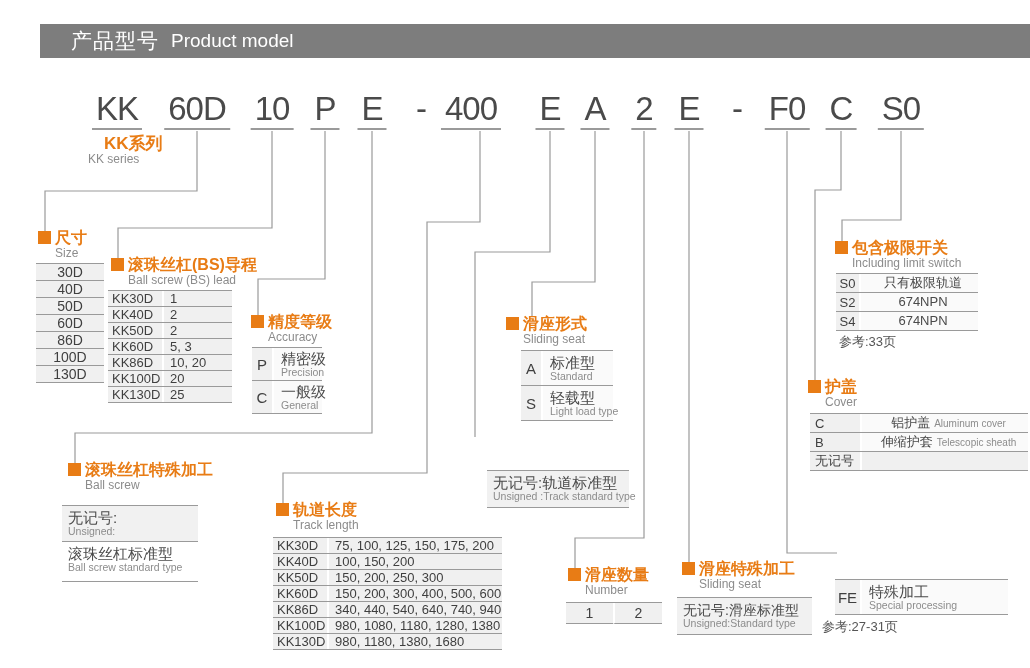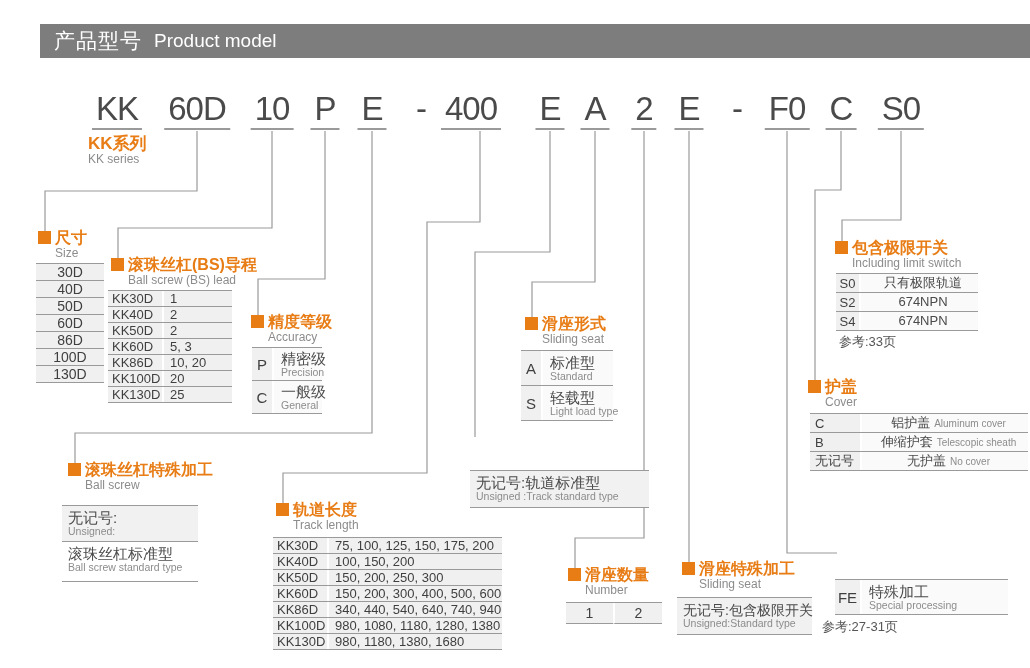"产品型号" .topbar { padding-left: 14px -> 31px }
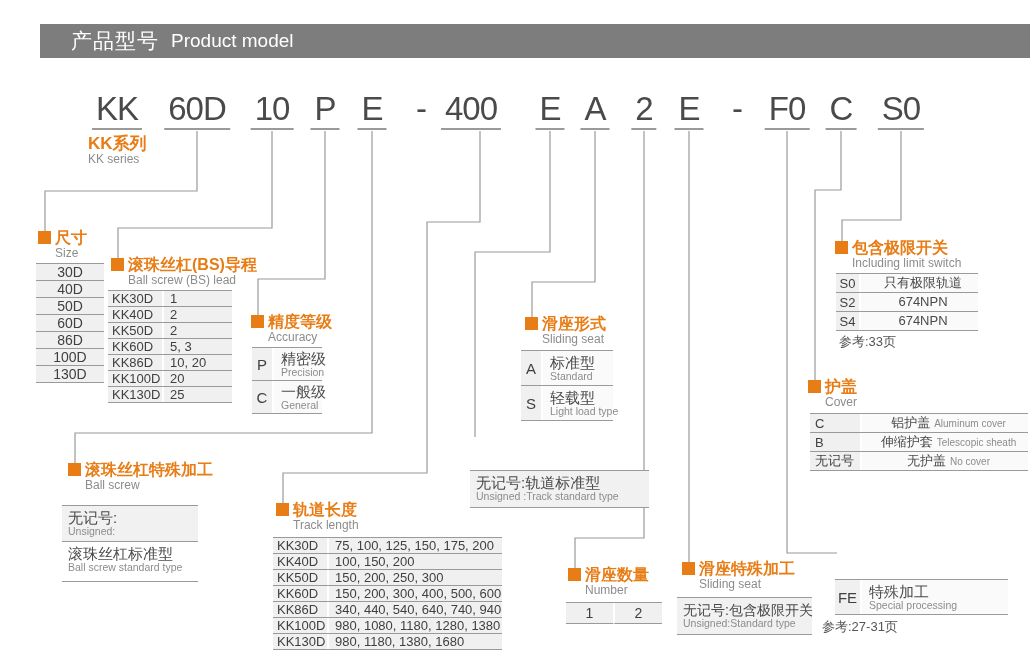"KK系列" .ct.series .zh { margin-left: 0 -> 16px }
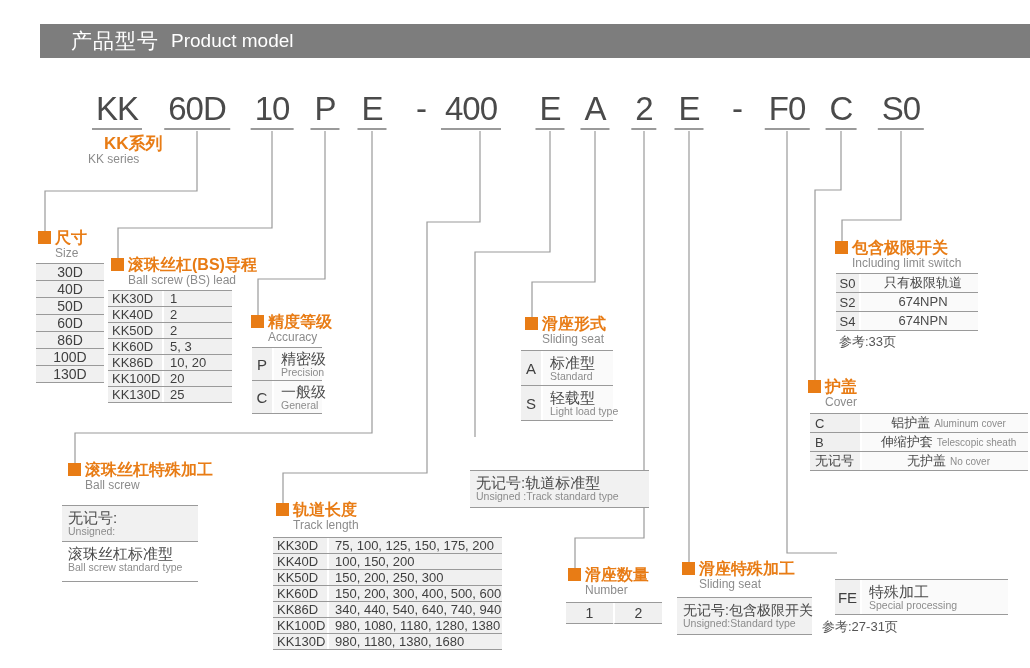"滑座形式" div.ct { left: 525px -> 506px }
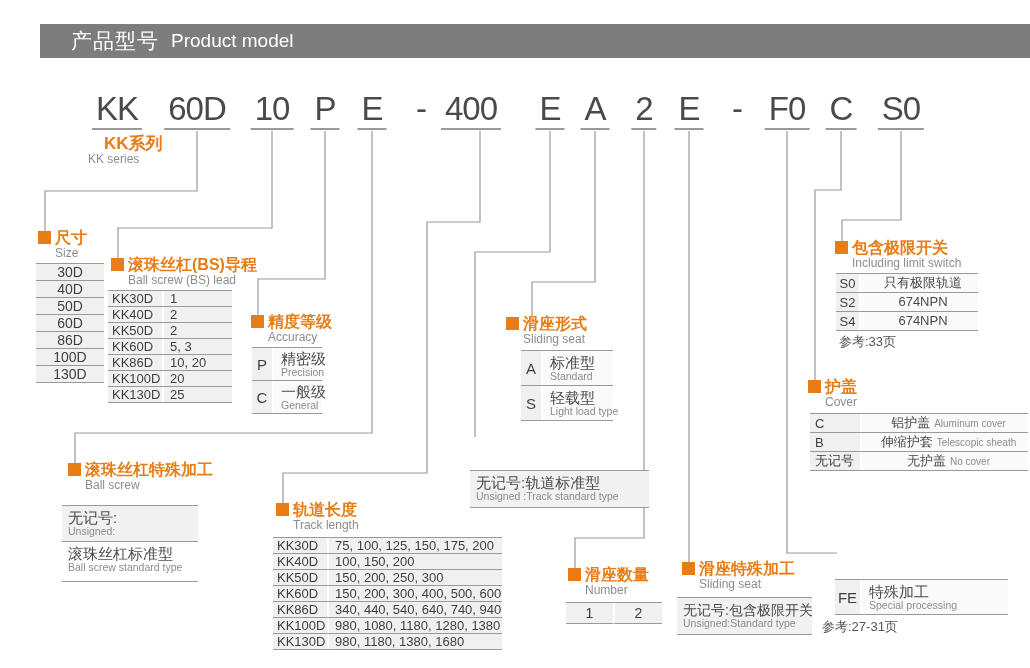"无护盖" span.c2 { html: <span> <span>无护盖</span> <span>No cover</span> </span> -> none }
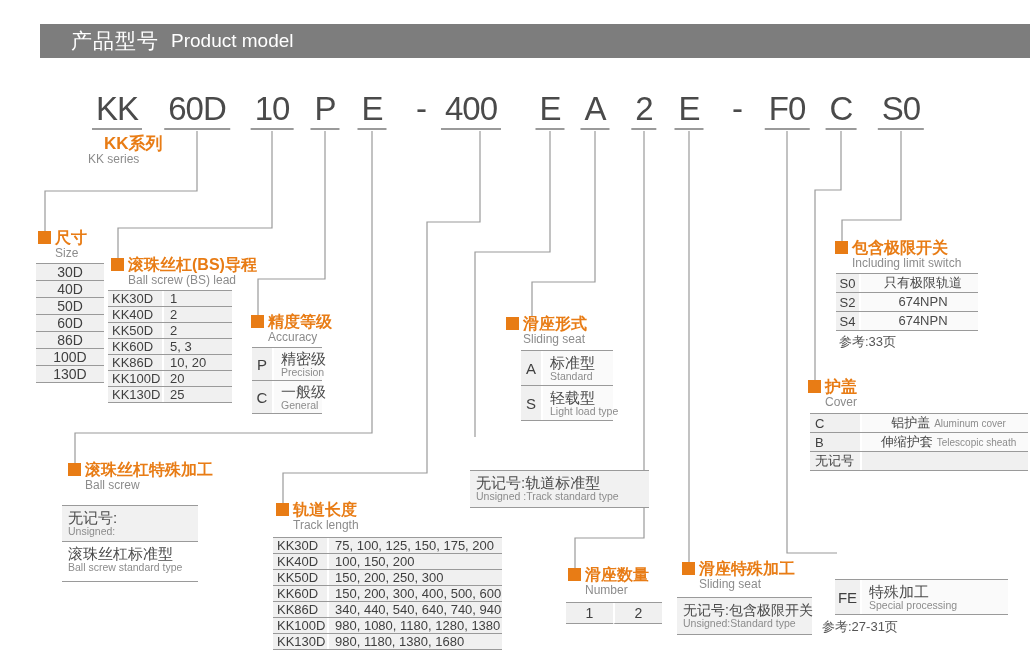"无记号:轨道标准型" div.box { left: 470px -> 487px; width: 179px -> 142px }
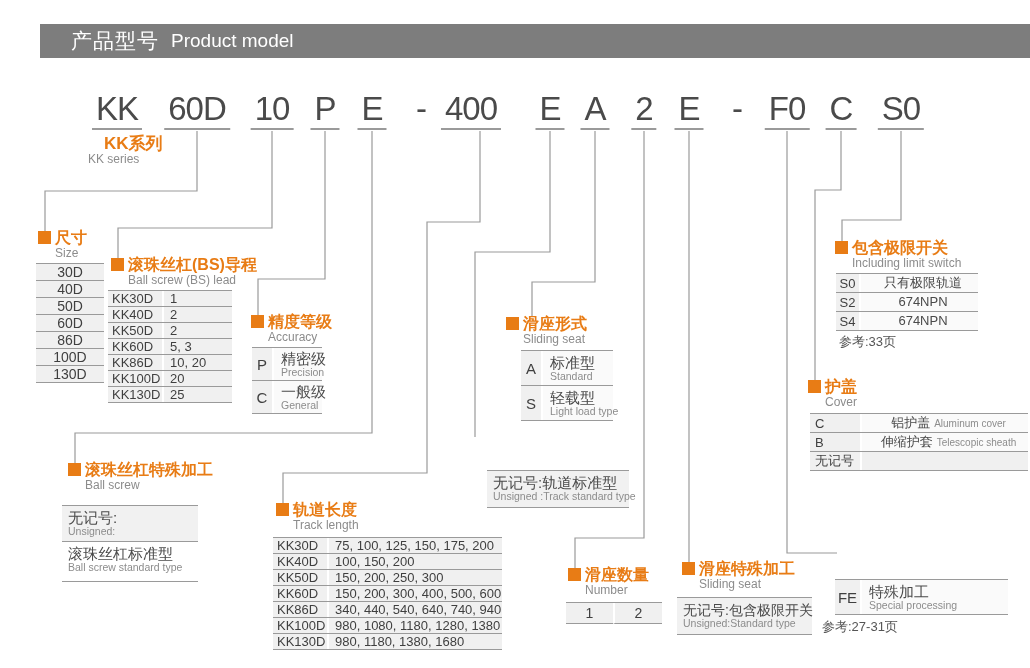"无记号:包含极限开关" div.zh2 { text: :包含极限开关 -> :滑座标准型 }
